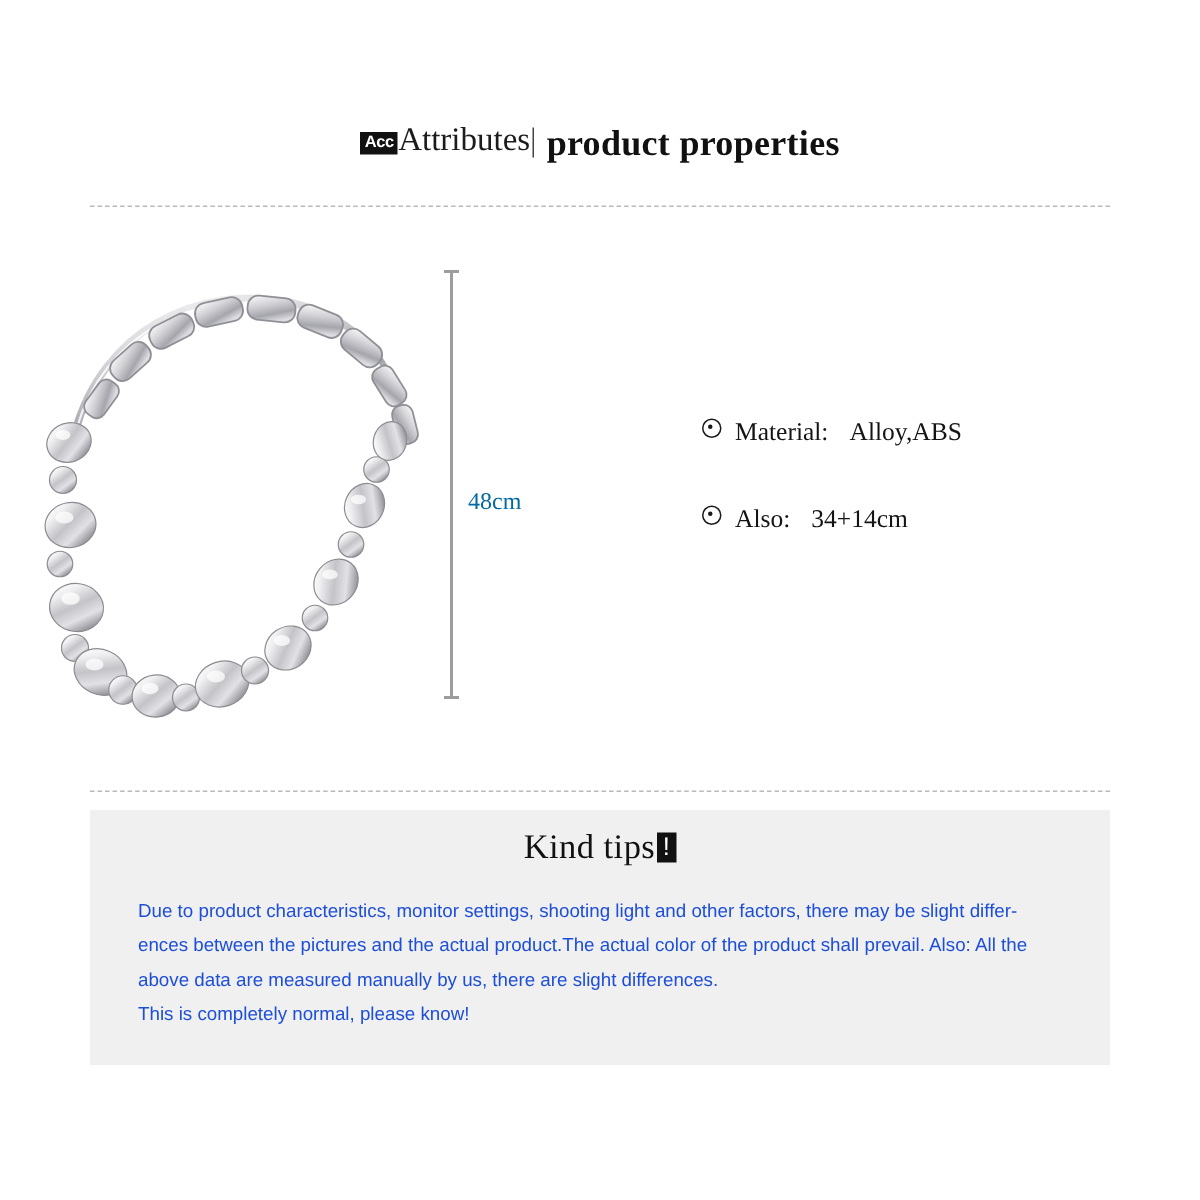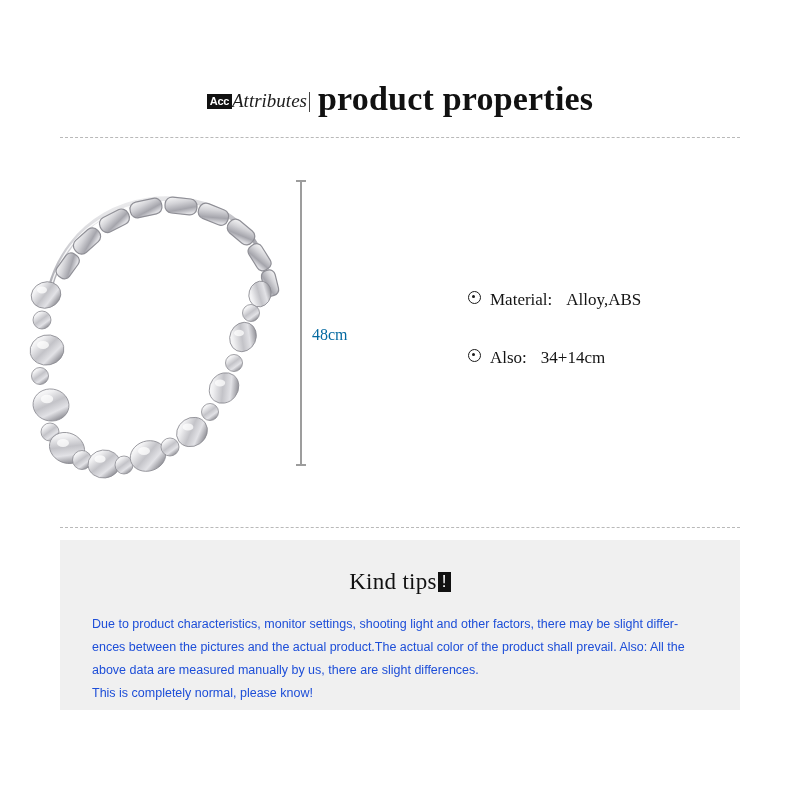"Attributes" .hdr-sub { font-size: 19px -> 22px; font-style: italic -> none }
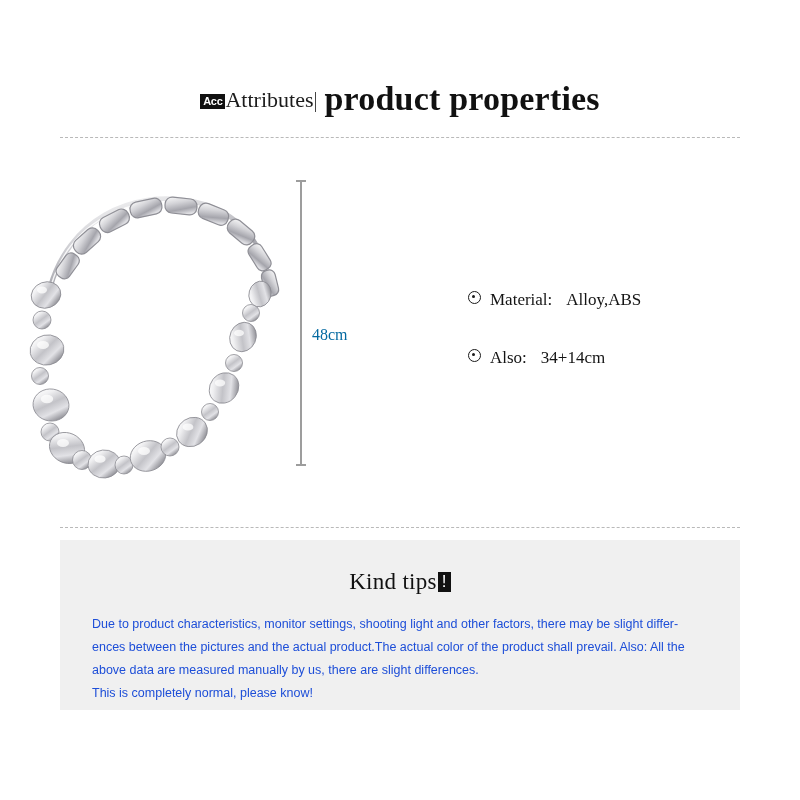"product properties" .hdr-main { font-size: 34px -> 24px }
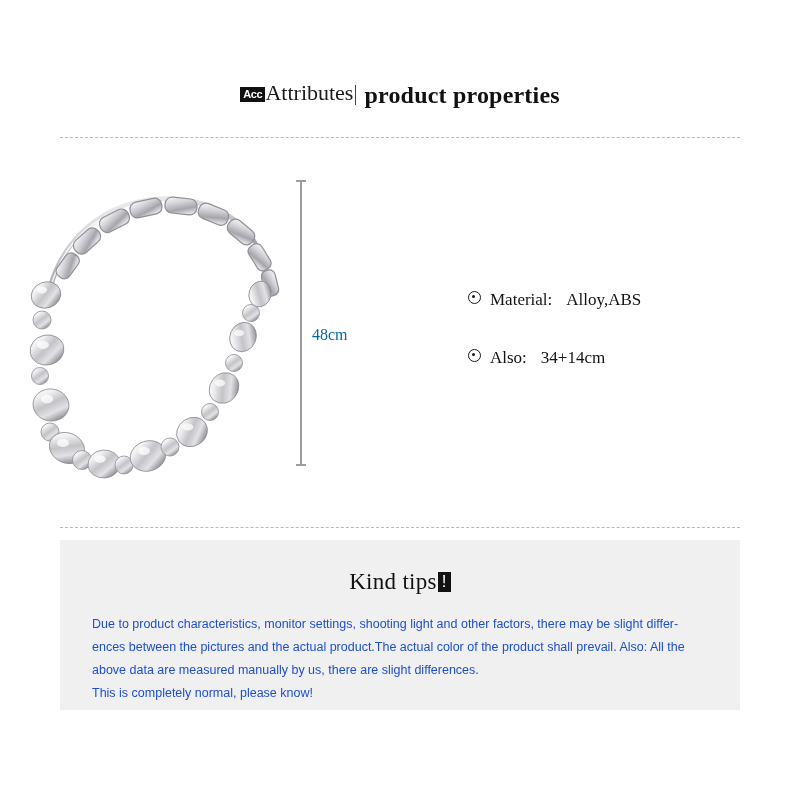"Material:" .specs { margin-top: 12px -> none }
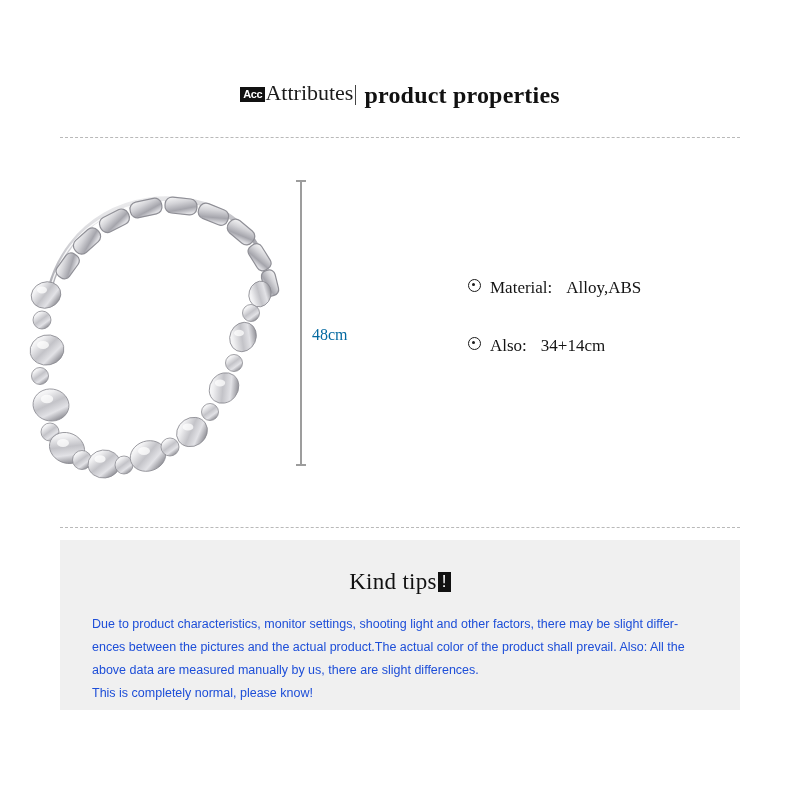"Kind tips !" .tips-title { padding-top: 29px -> 12px }
